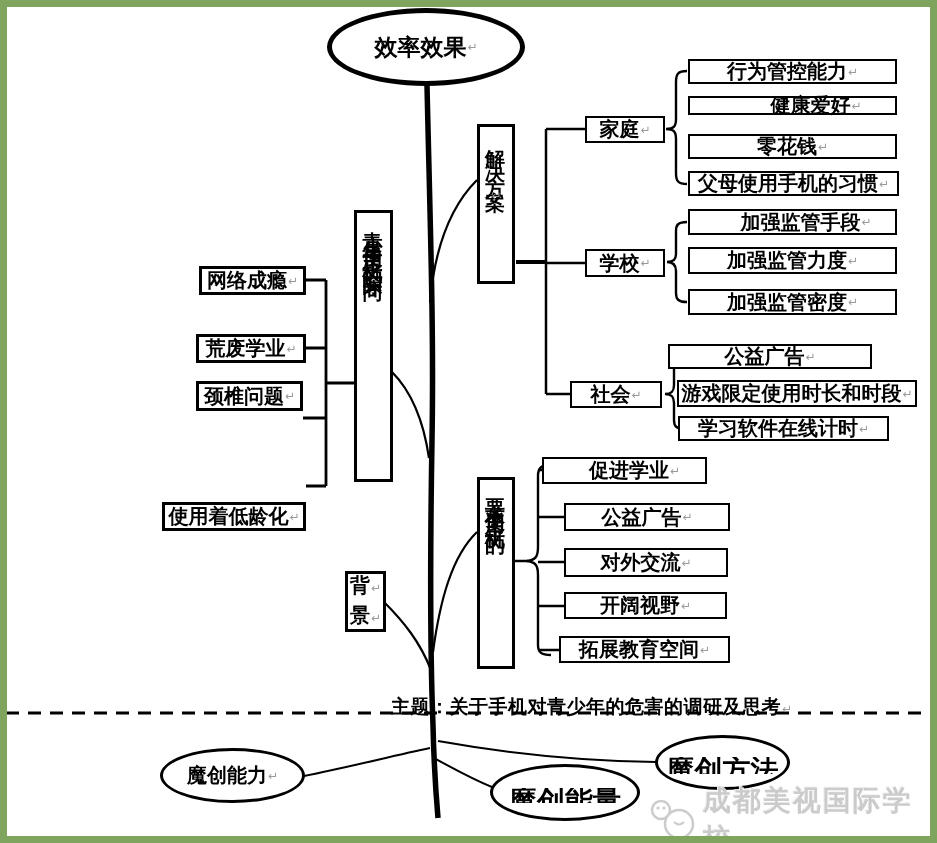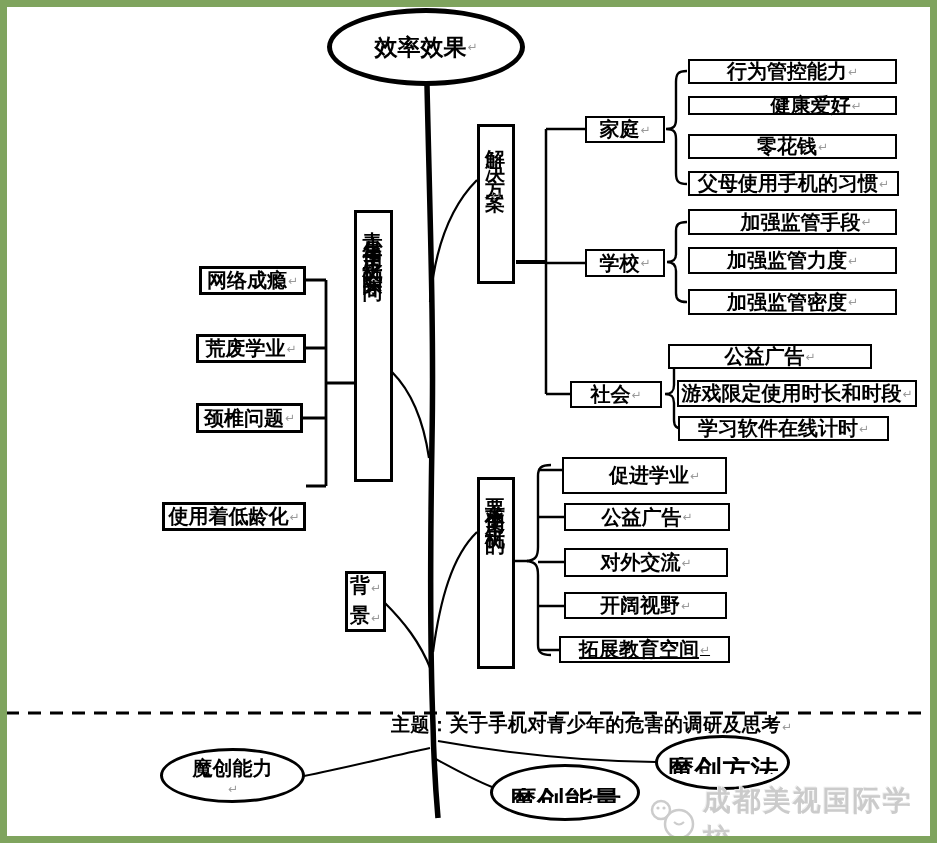"颈椎问题" div.box { top: 403px -> 381px }
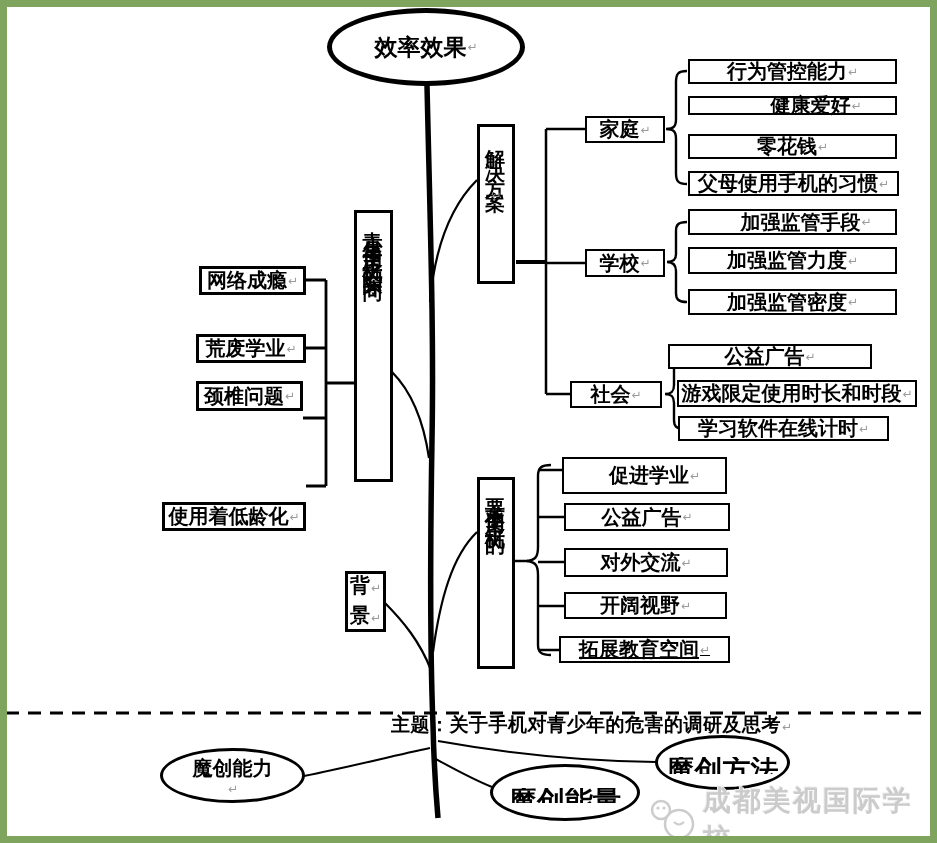"促进学业" div.box { height: 37px -> 27px; left: 562px -> 542px }
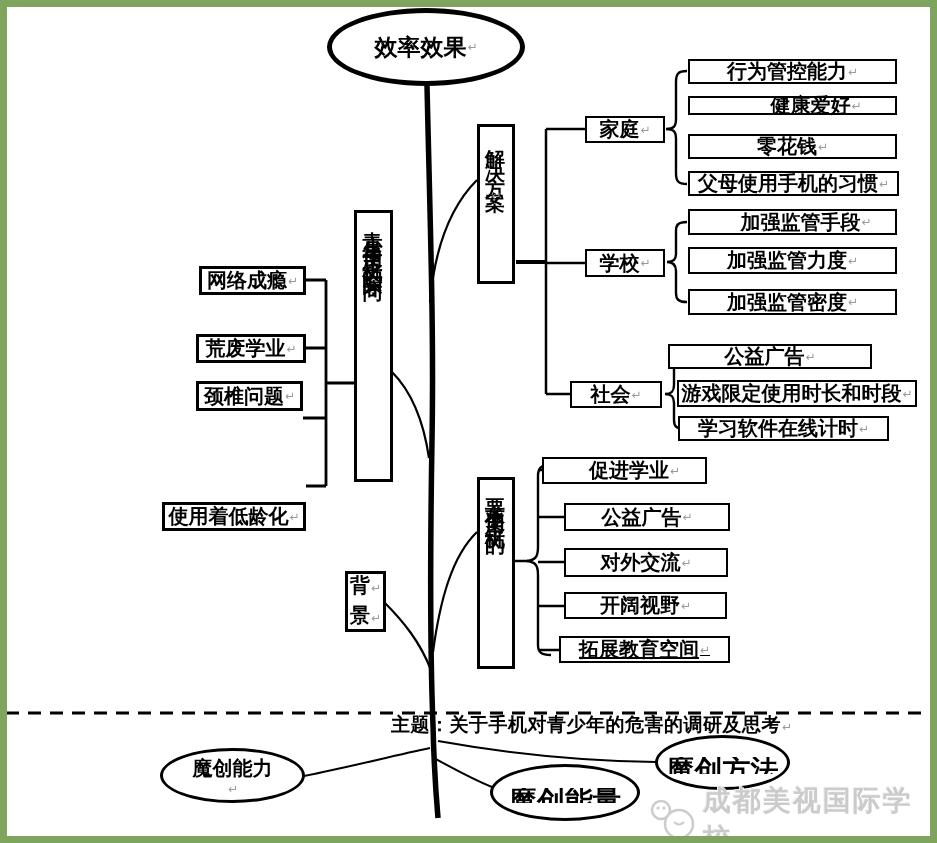"拓展教育空间" div.box { text-decoration: underline -> none }
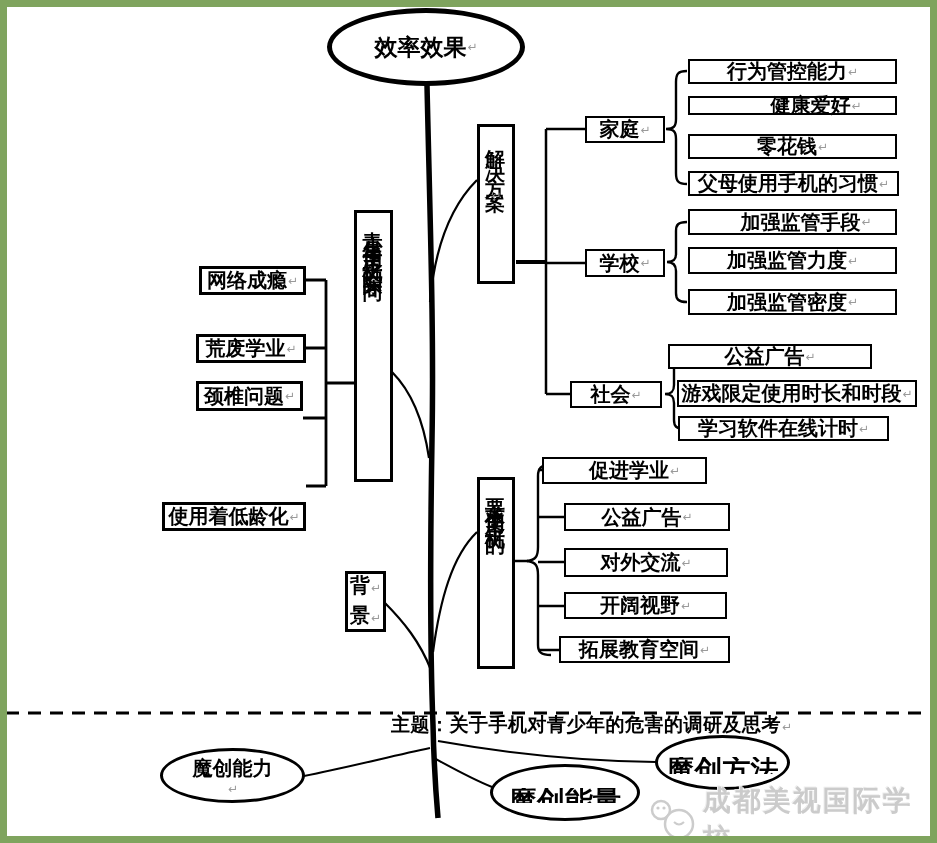"主题：关于手机对青少年的危害的调研及思考↵" .theme { margin-top: 18px -> none }
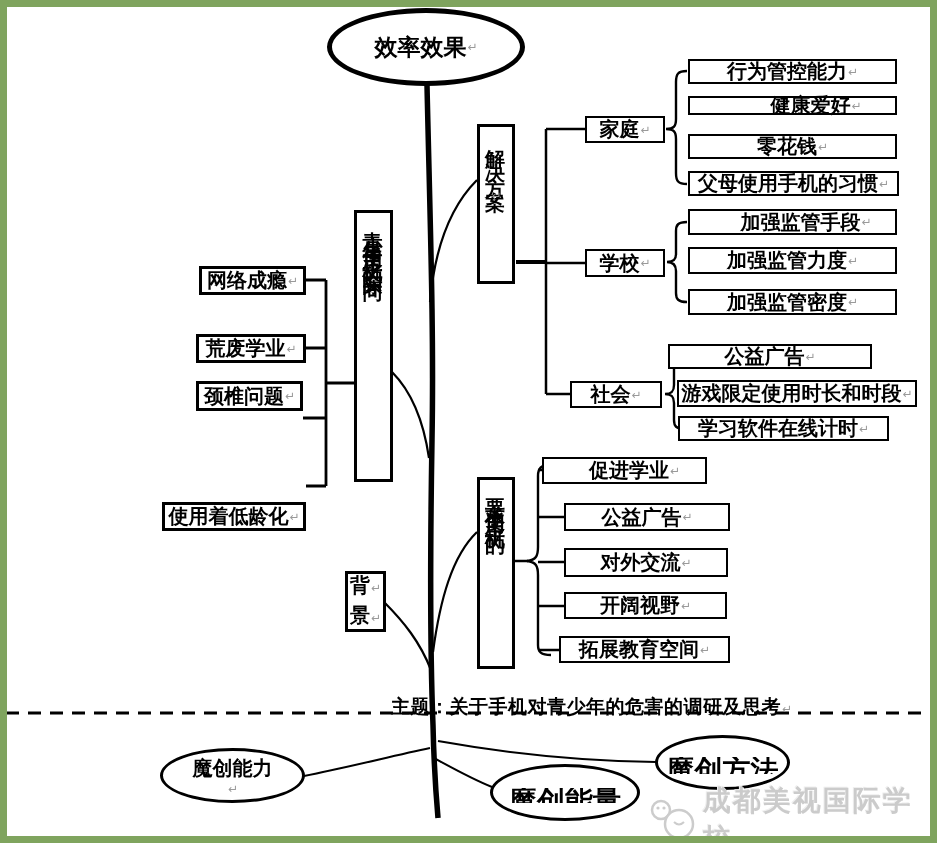"魔创能力" div.ellipse { flex-direction: column -> none }
